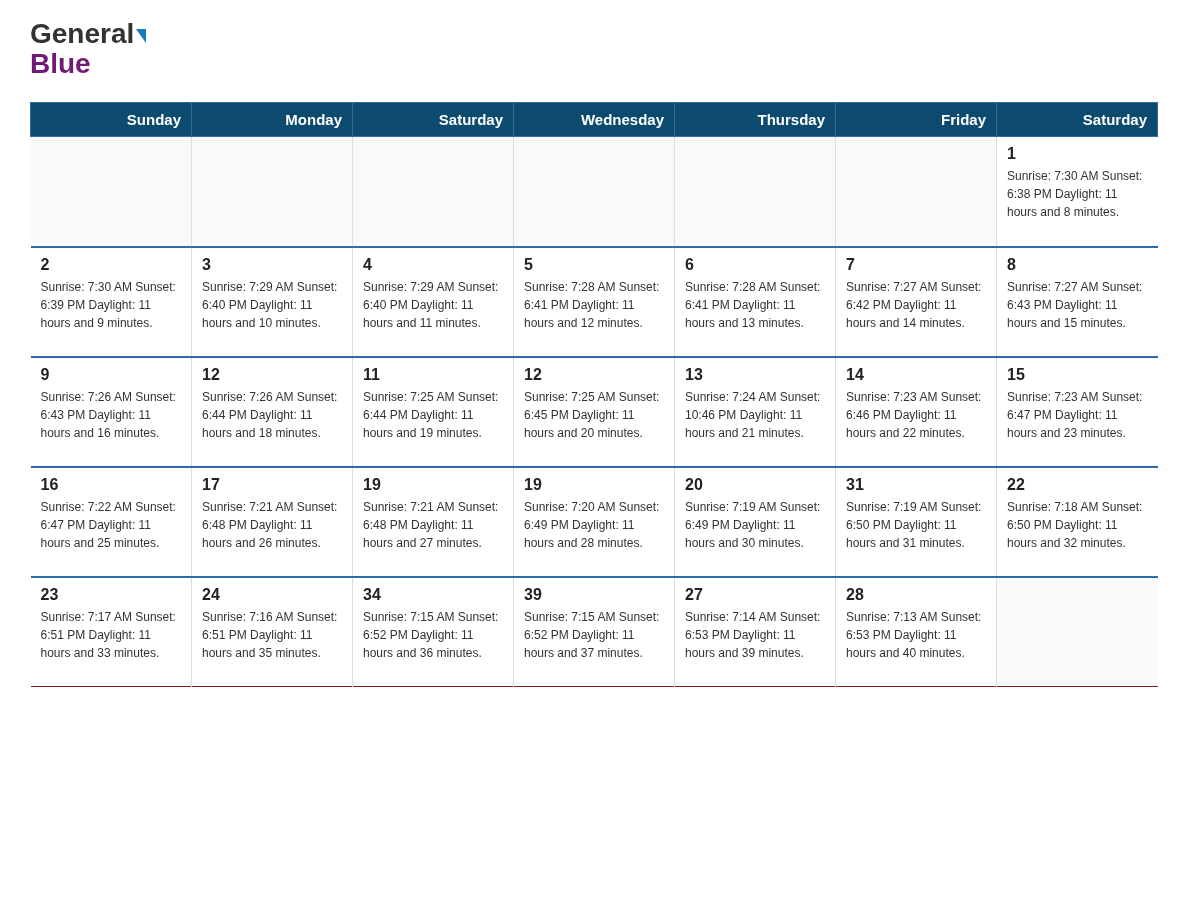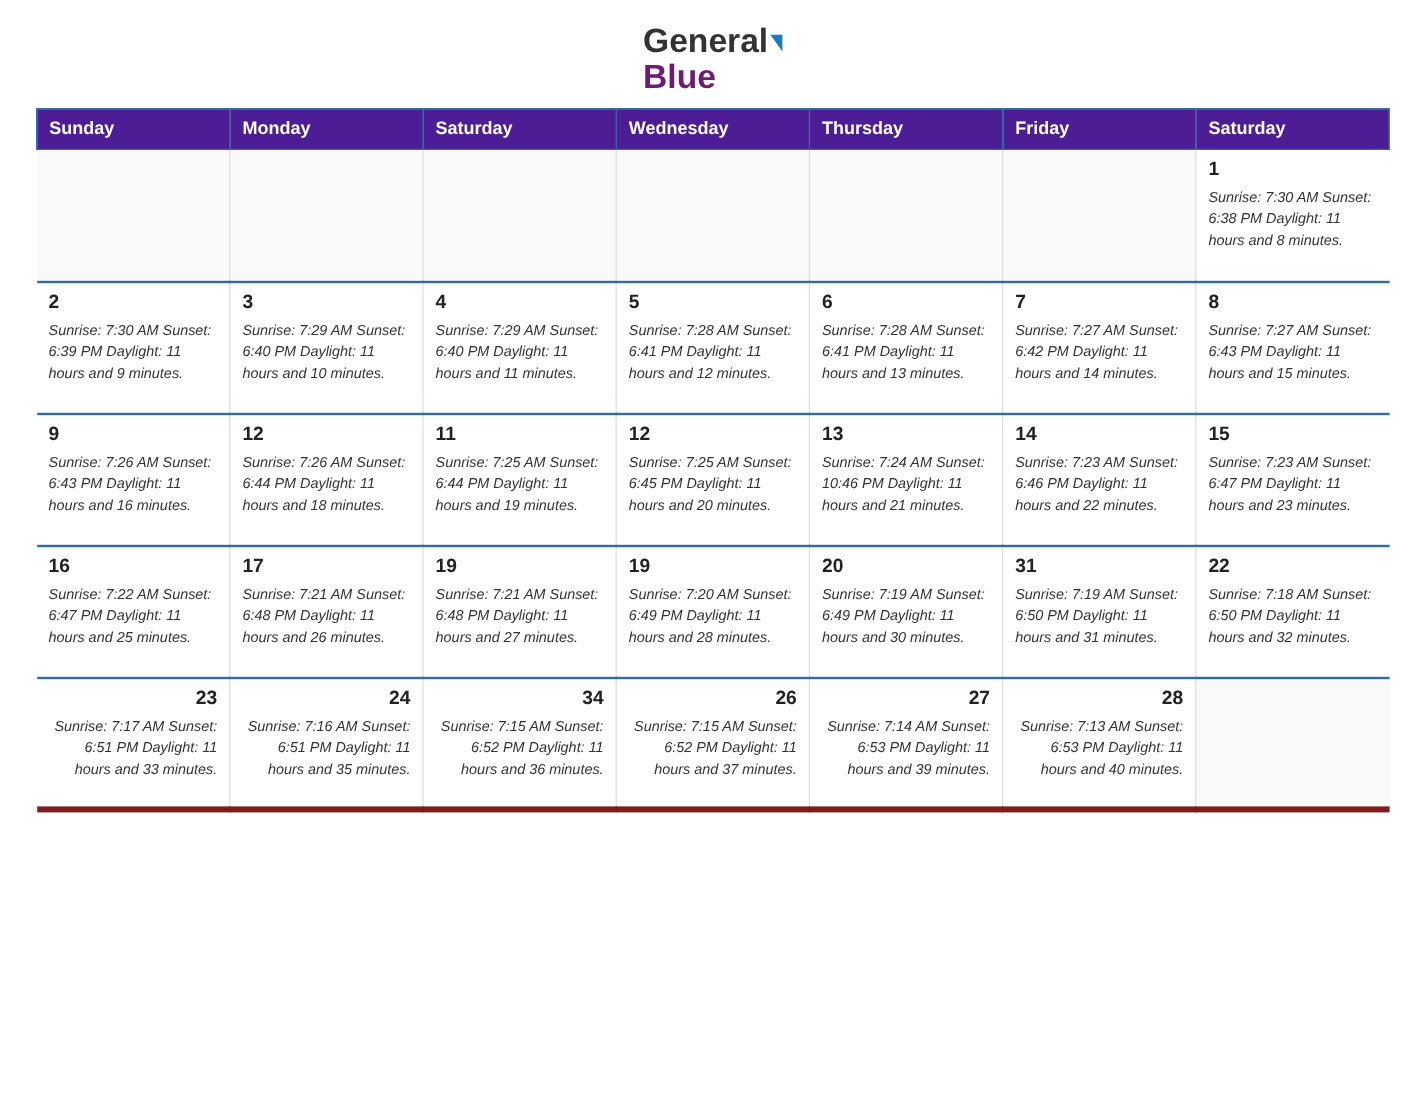"General" .header { justify-content: center -> flex-start; margin-bottom: 12px -> 24px }
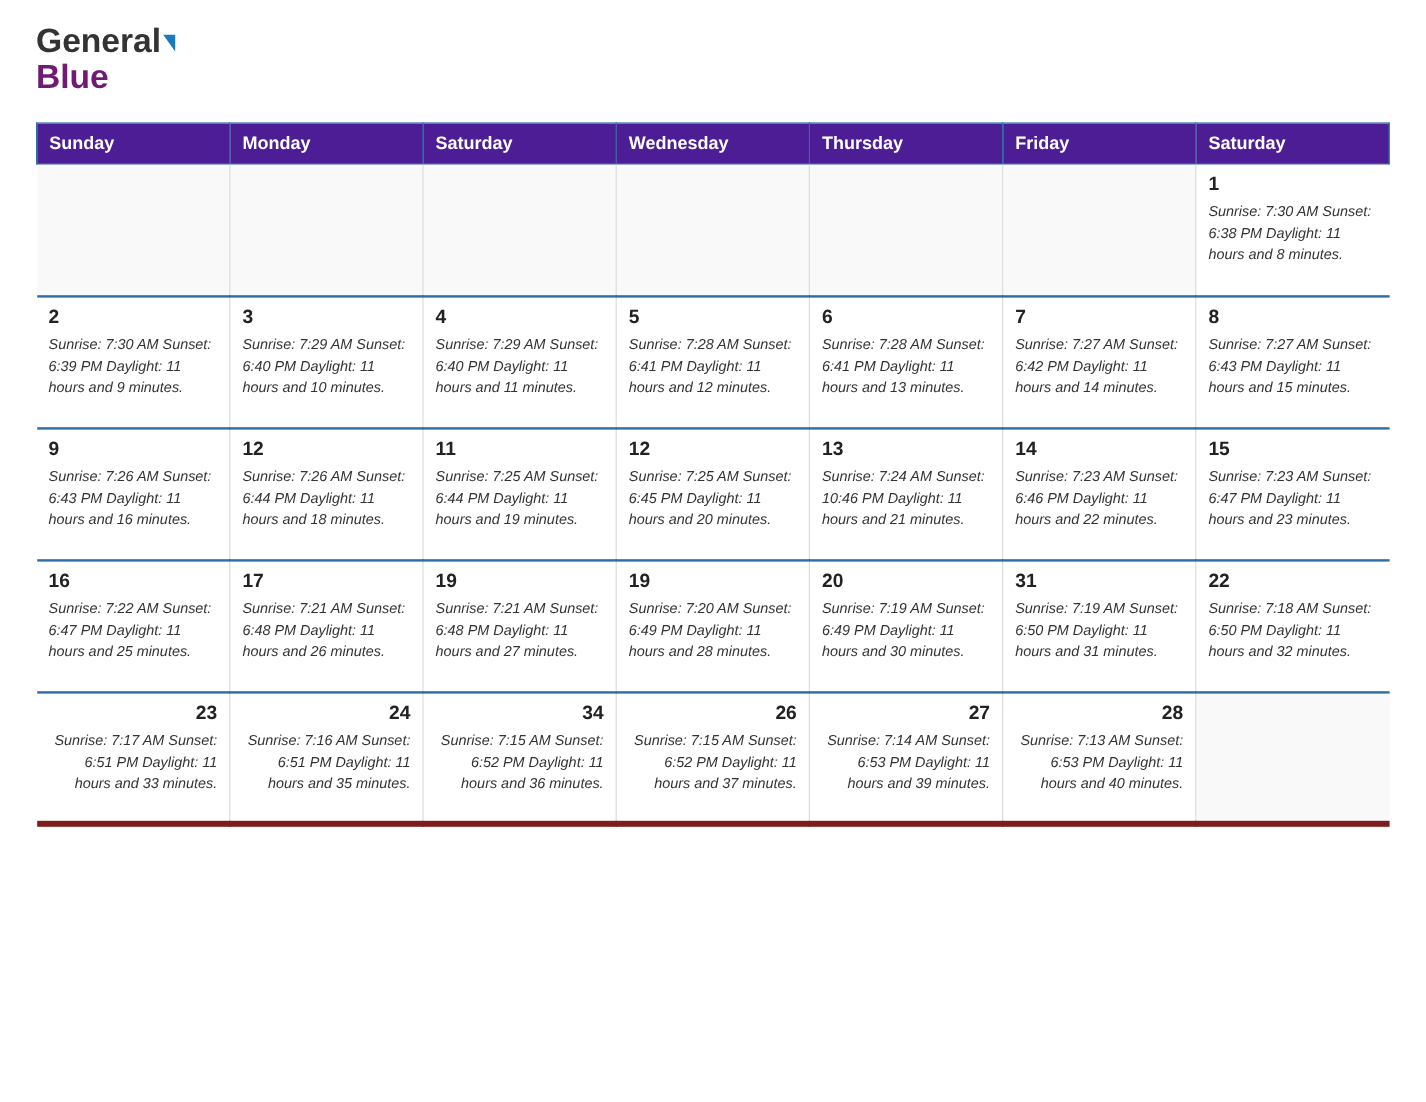"Sunday" thead th { background-color: #4c1d95 -> #0c4a6e; text-align: left -> right }
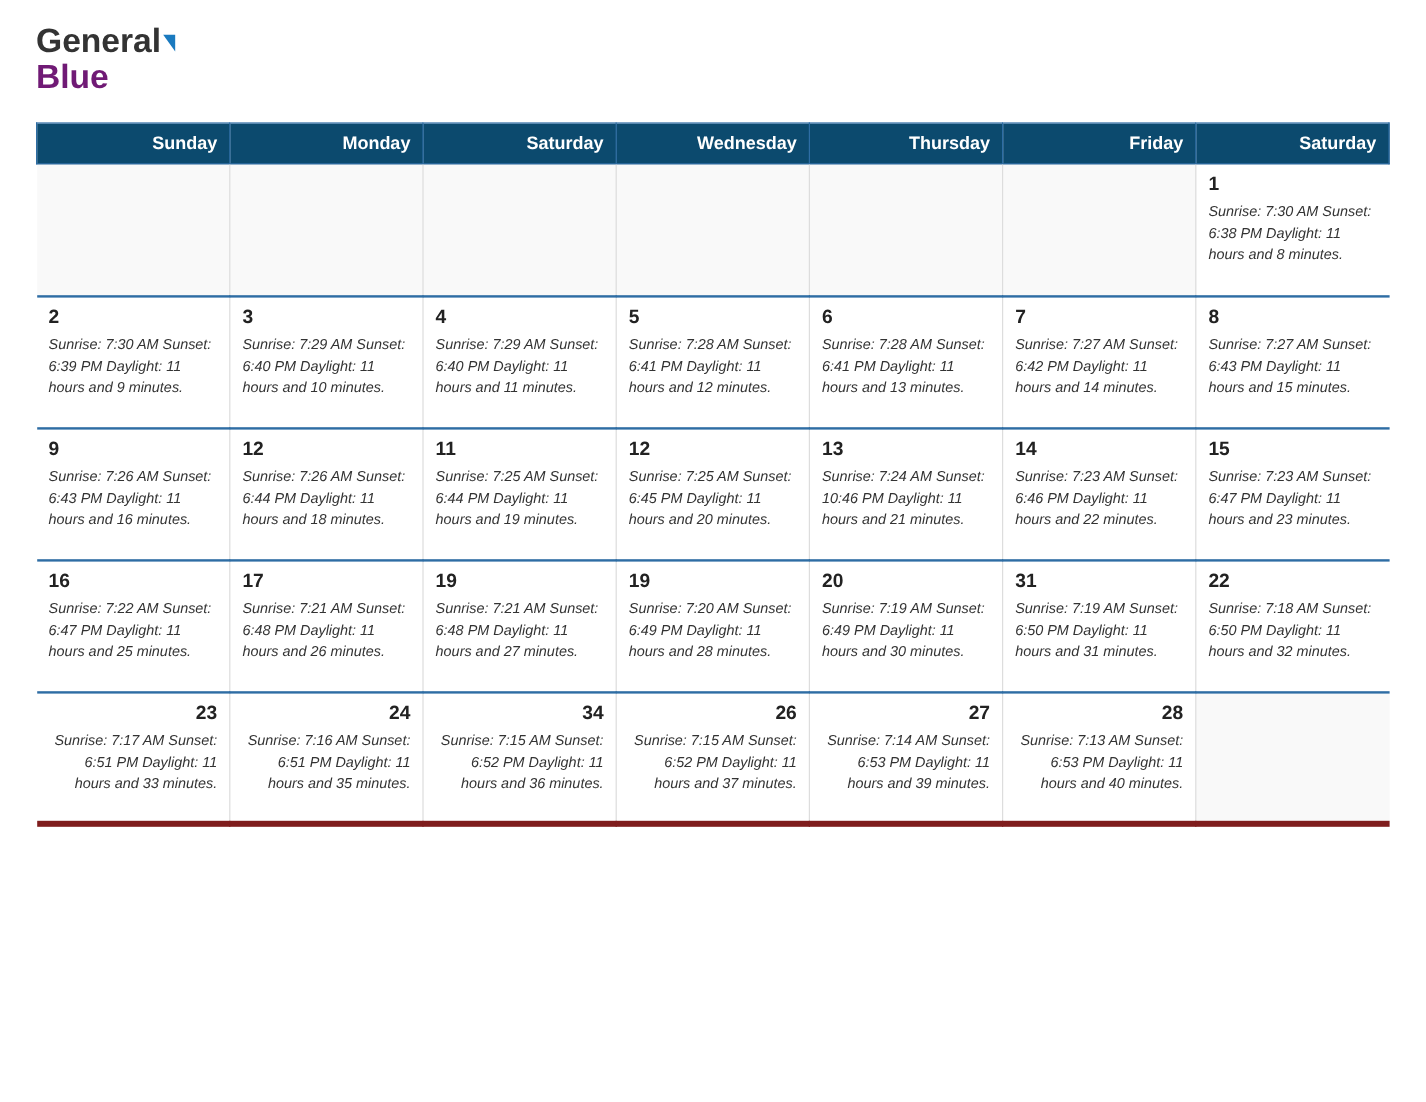"Sunrise: 7:30 AM Sunset: 6:38" .day-info { font-style: italic -> none }
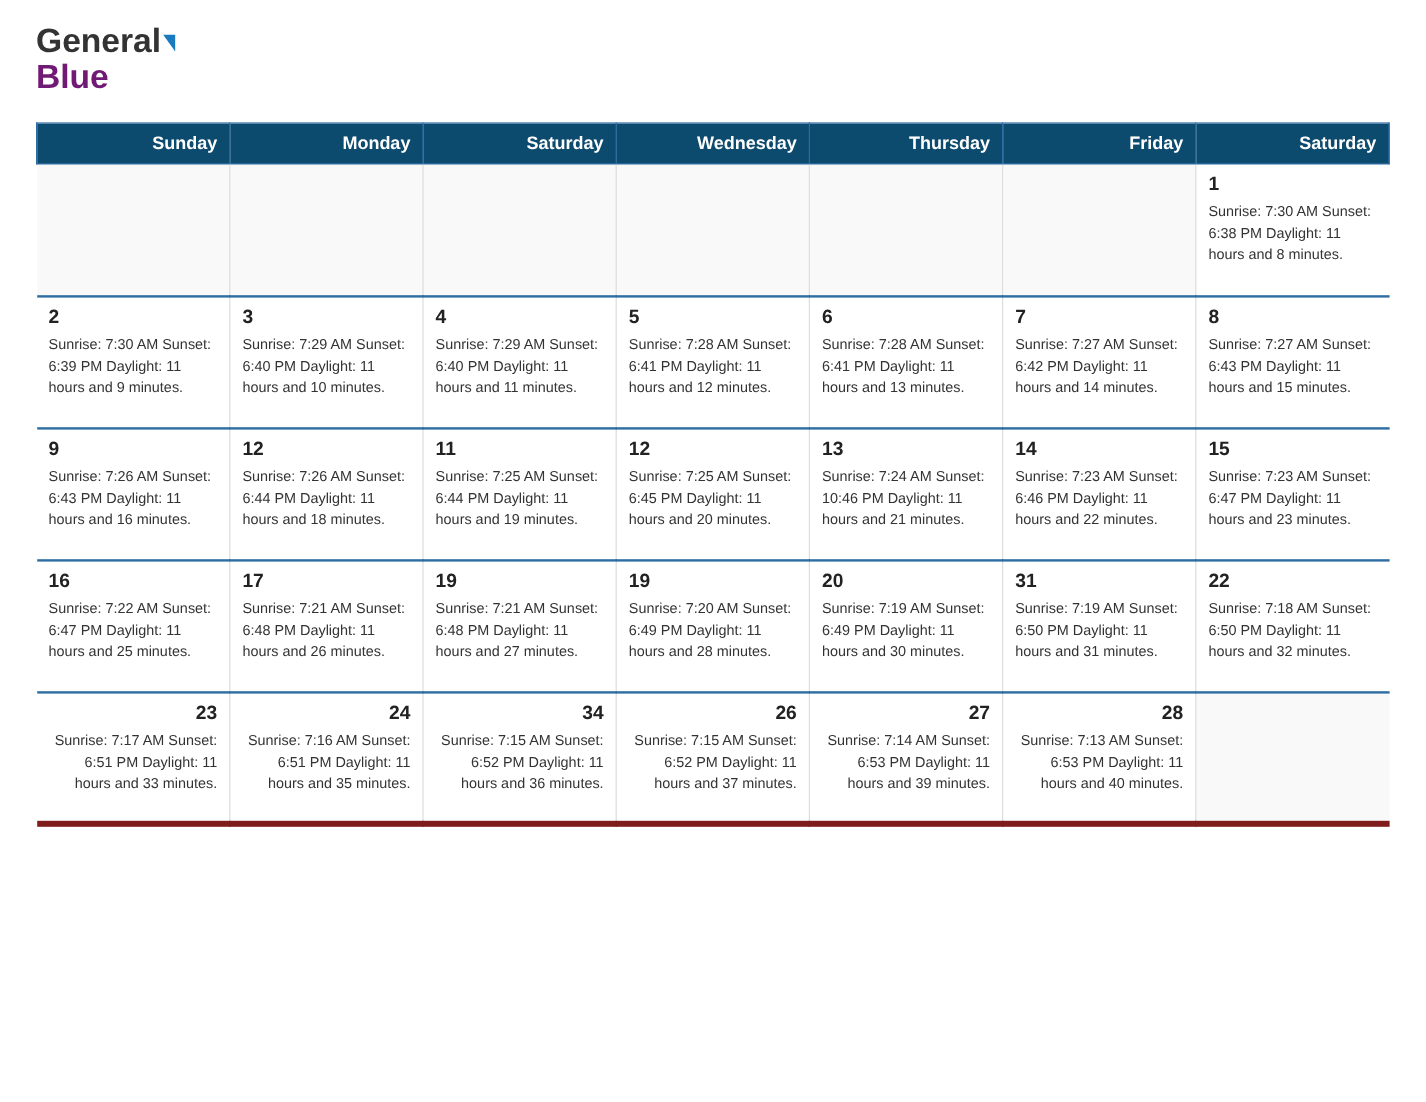"23" tbody tr:last-child { border-bottom: 5px solid #7f1d1d -> 1px solid #7f1d1d; text-align: right -> none }
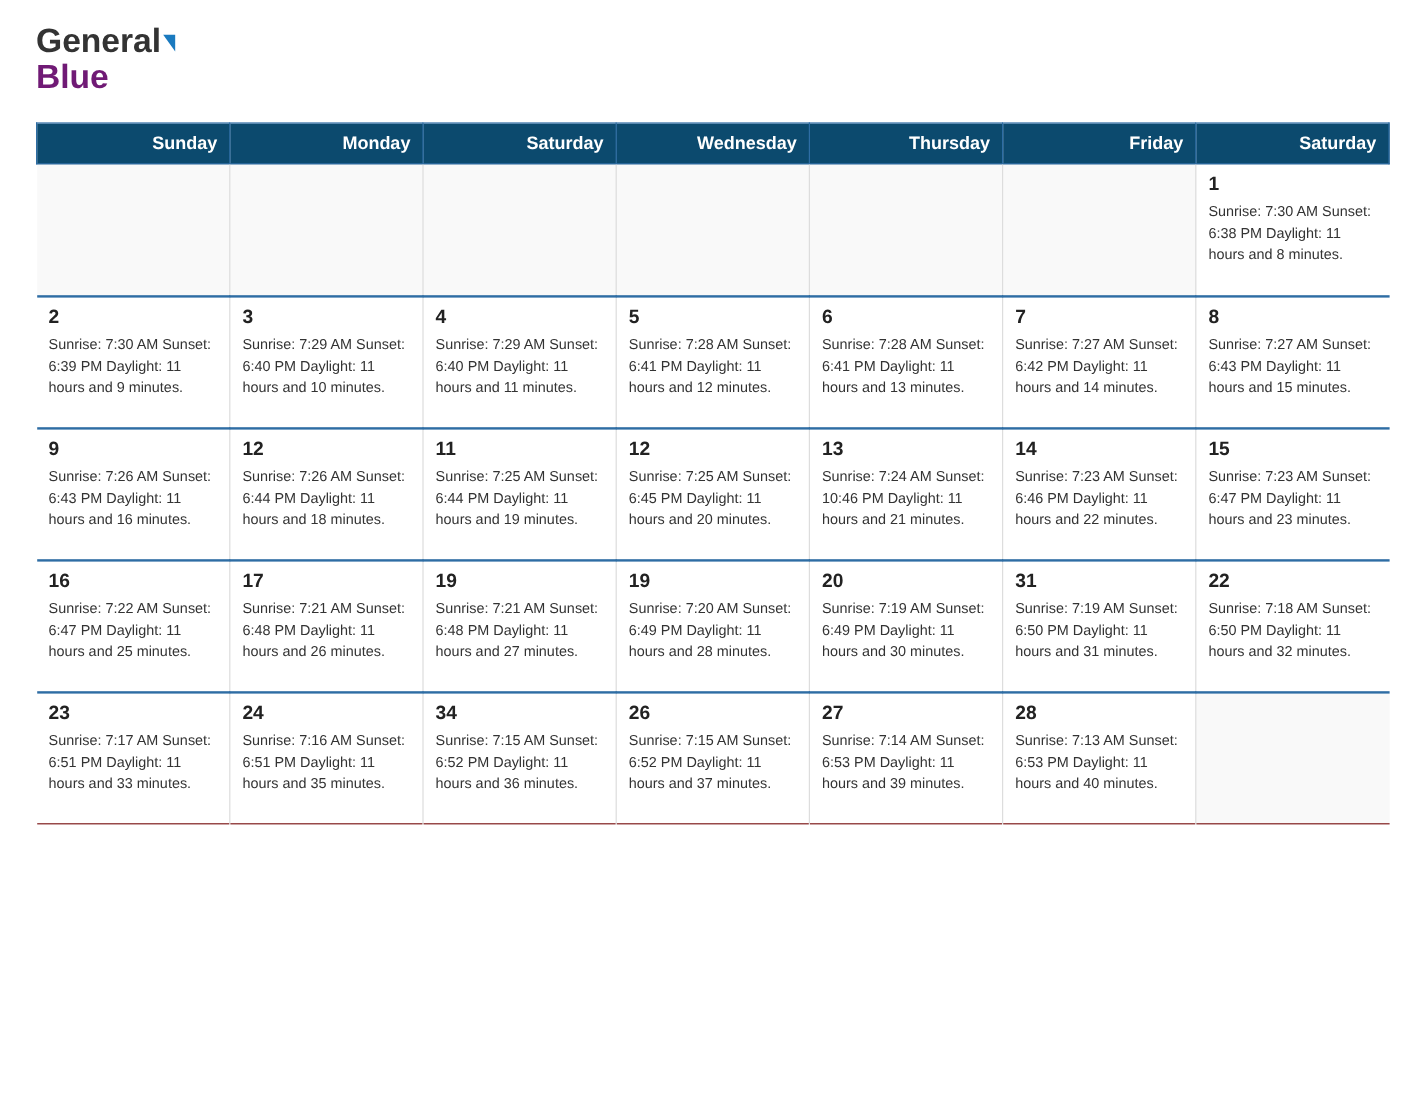"26" div.day-number { text: 26 -> 39 }
